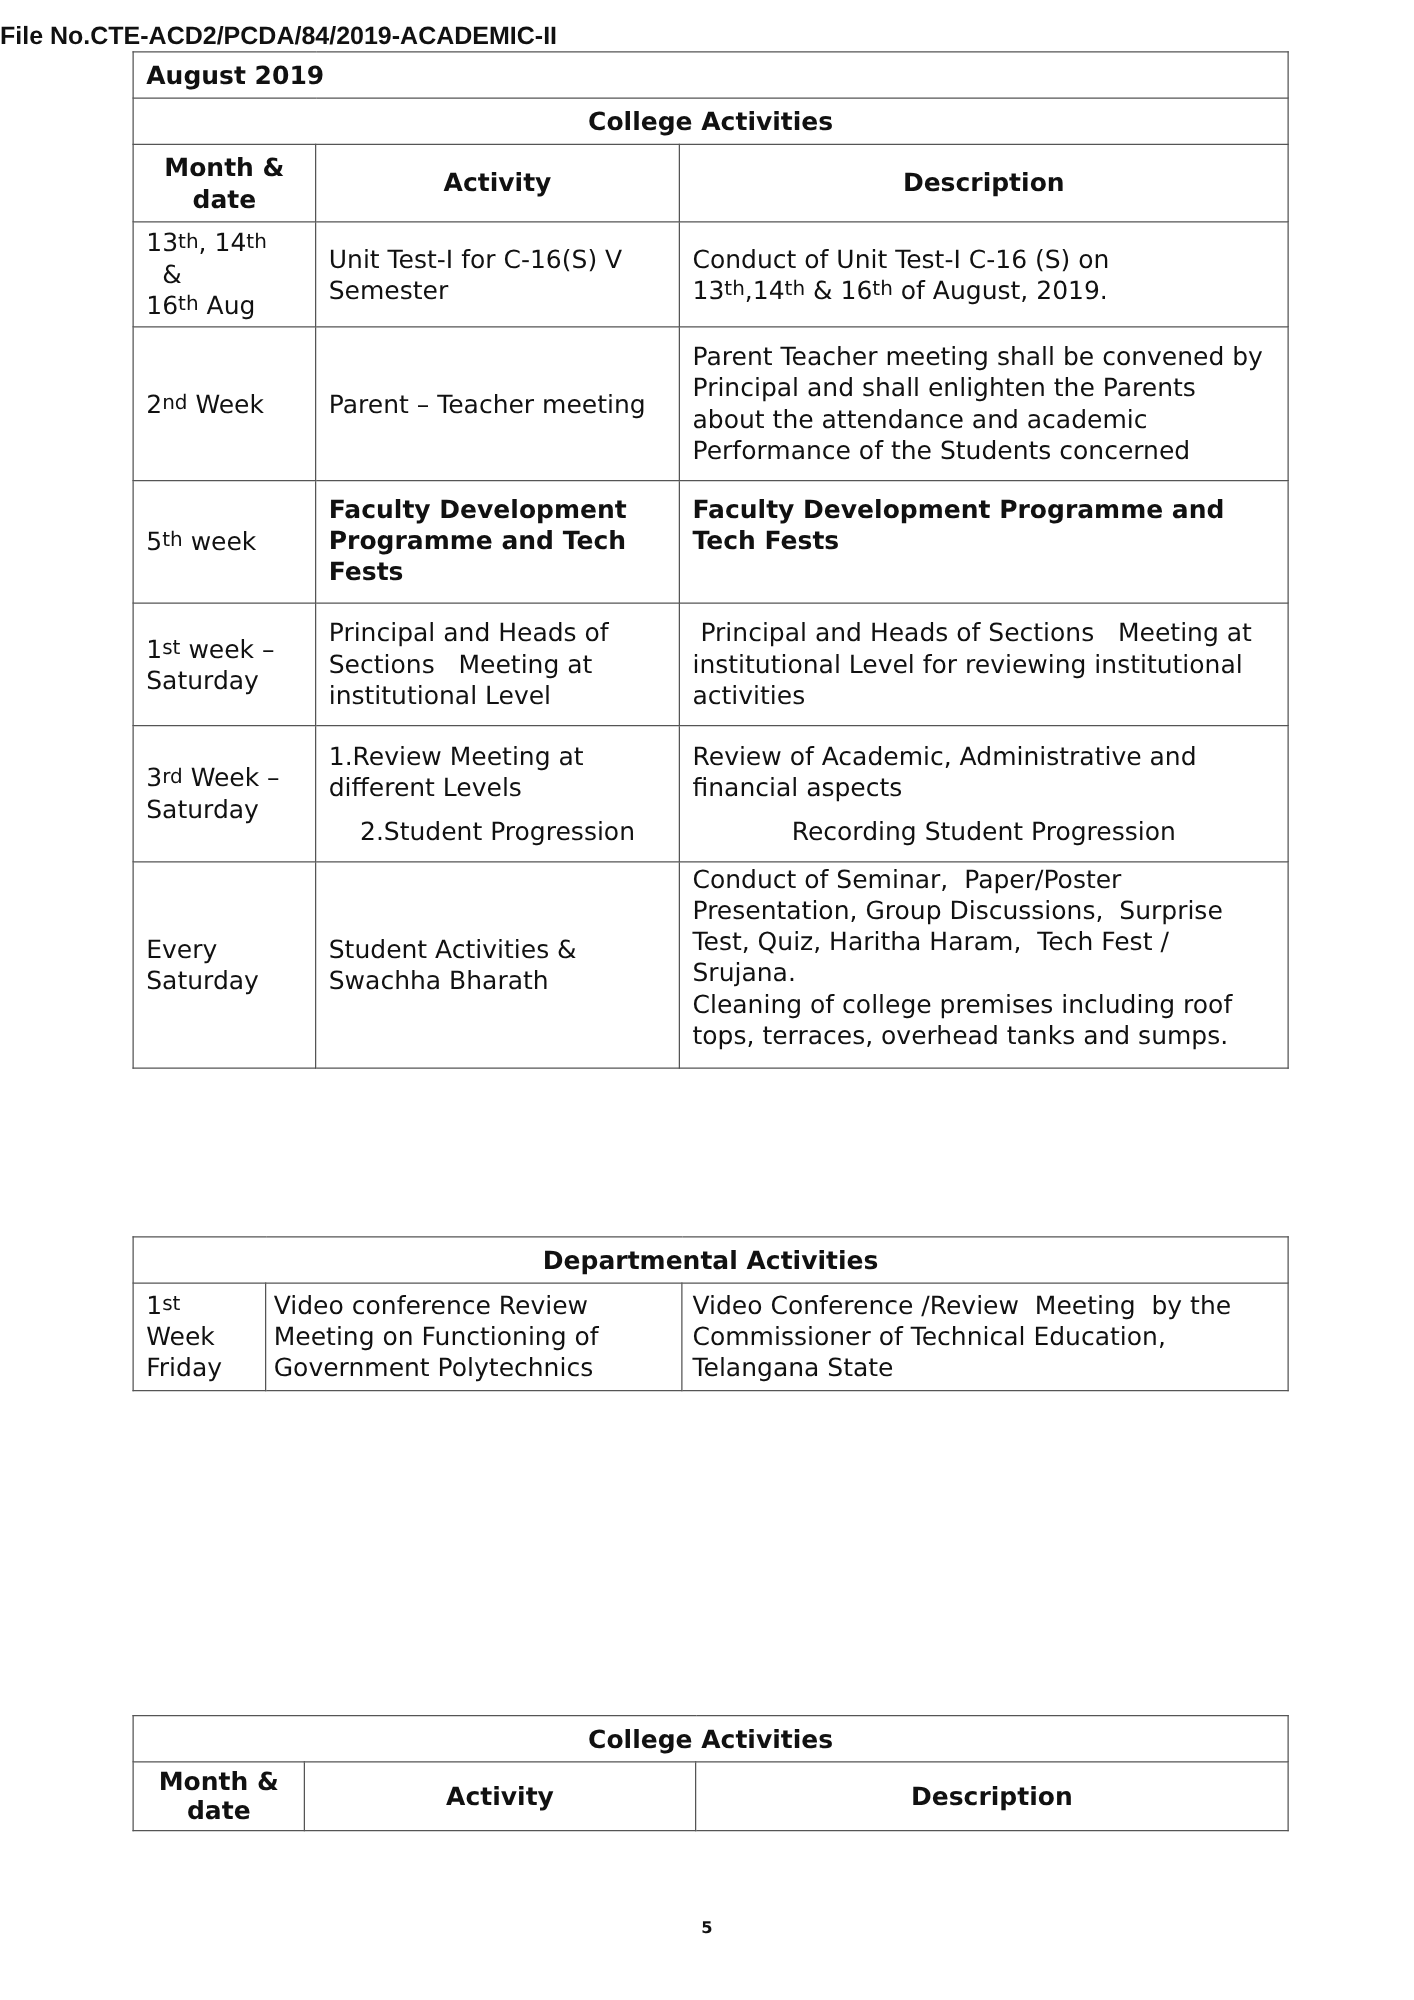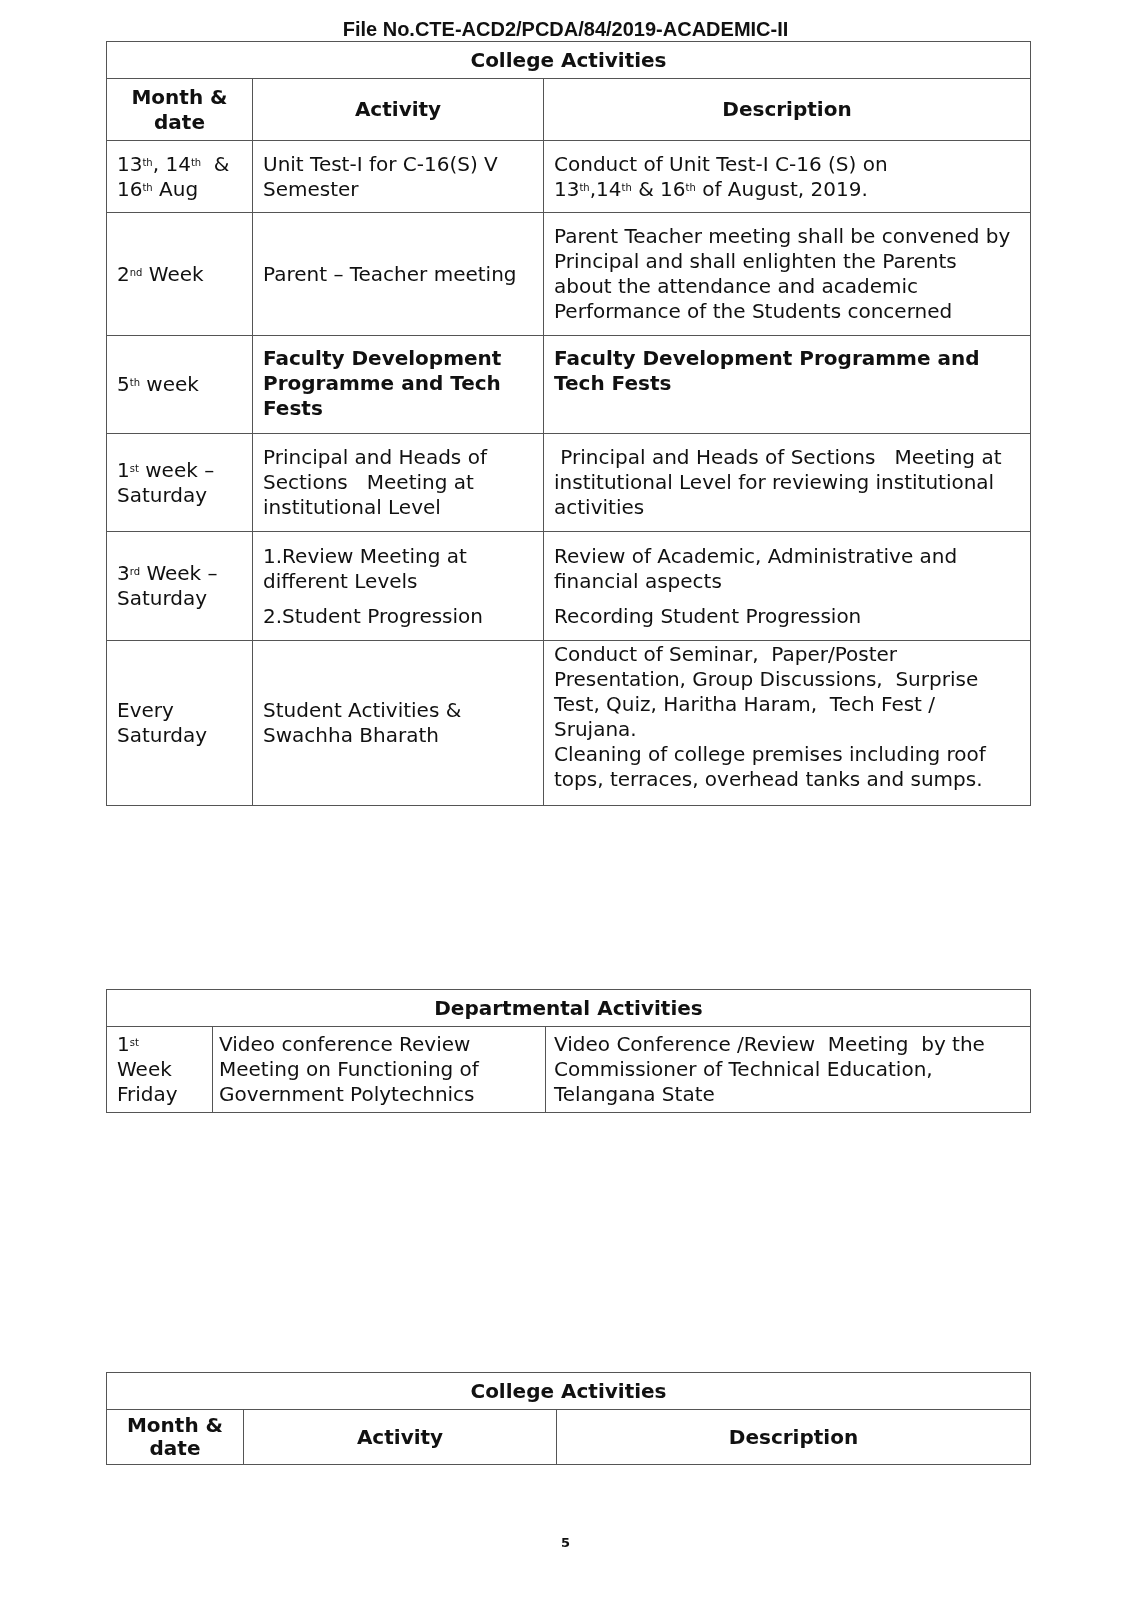"File" .fileno { text-align: center -> left }
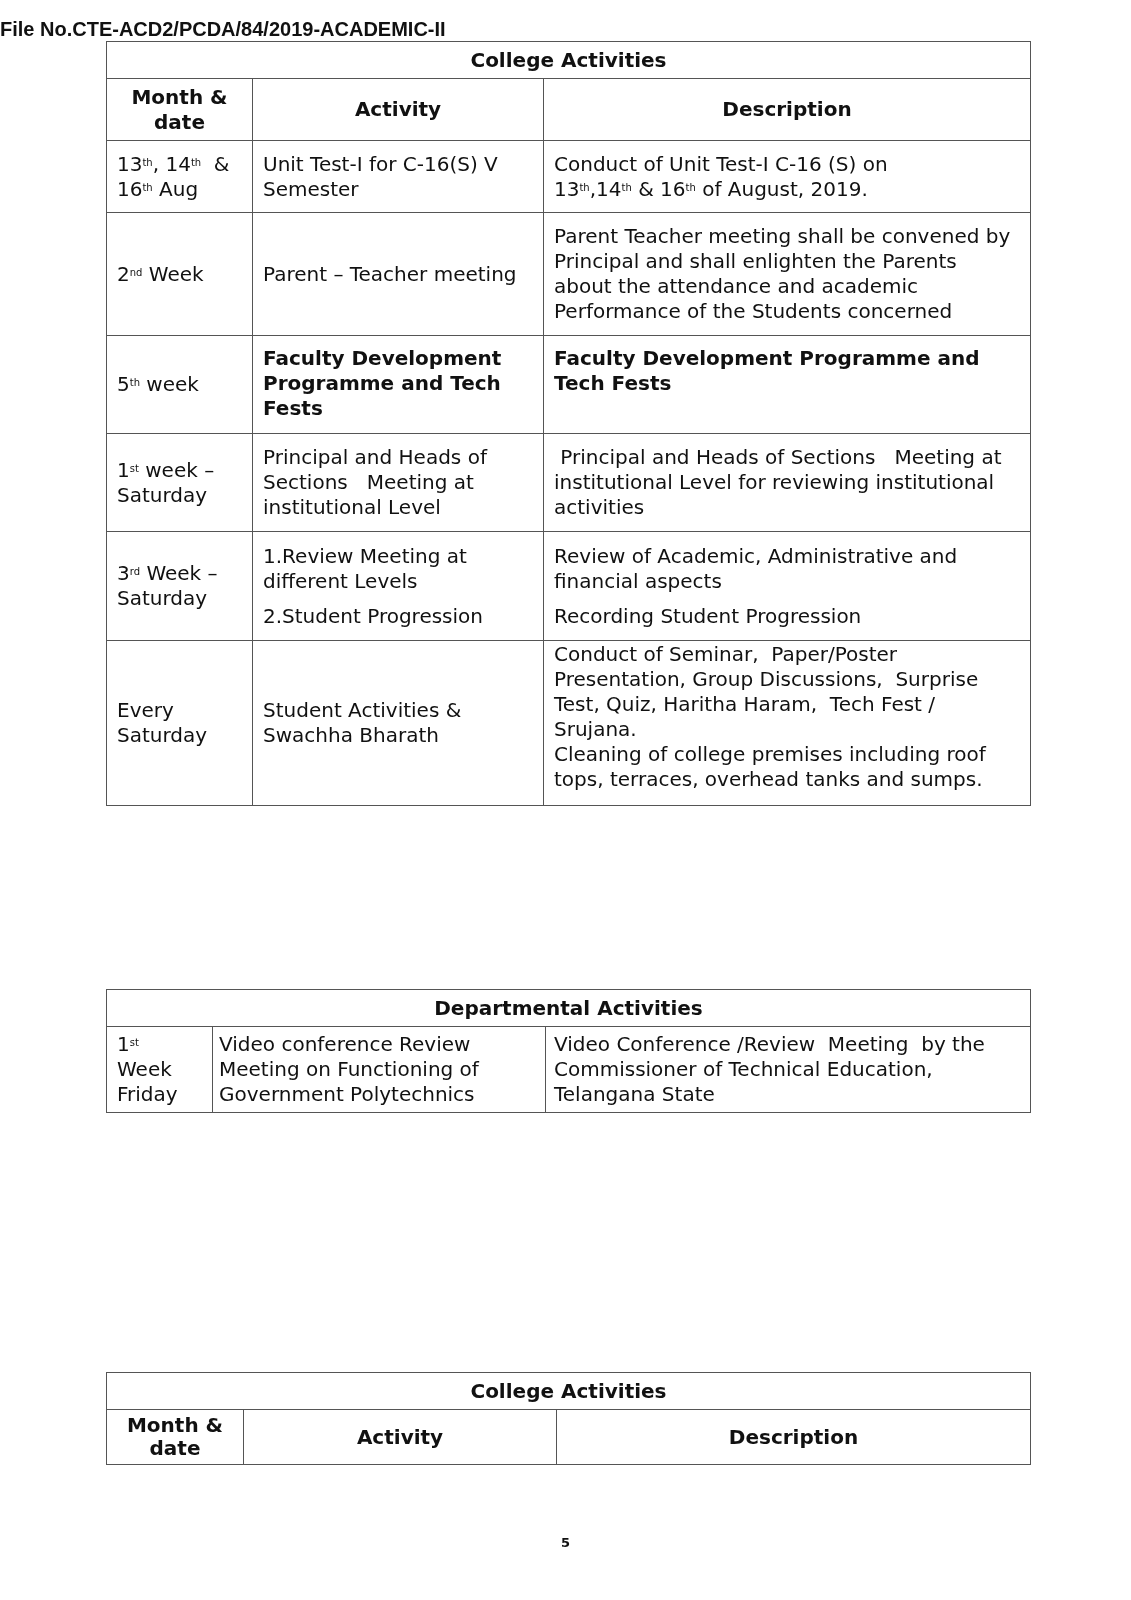"August 2019" tr { html: none -> <tr> <td>August 2019</td> </tr> }
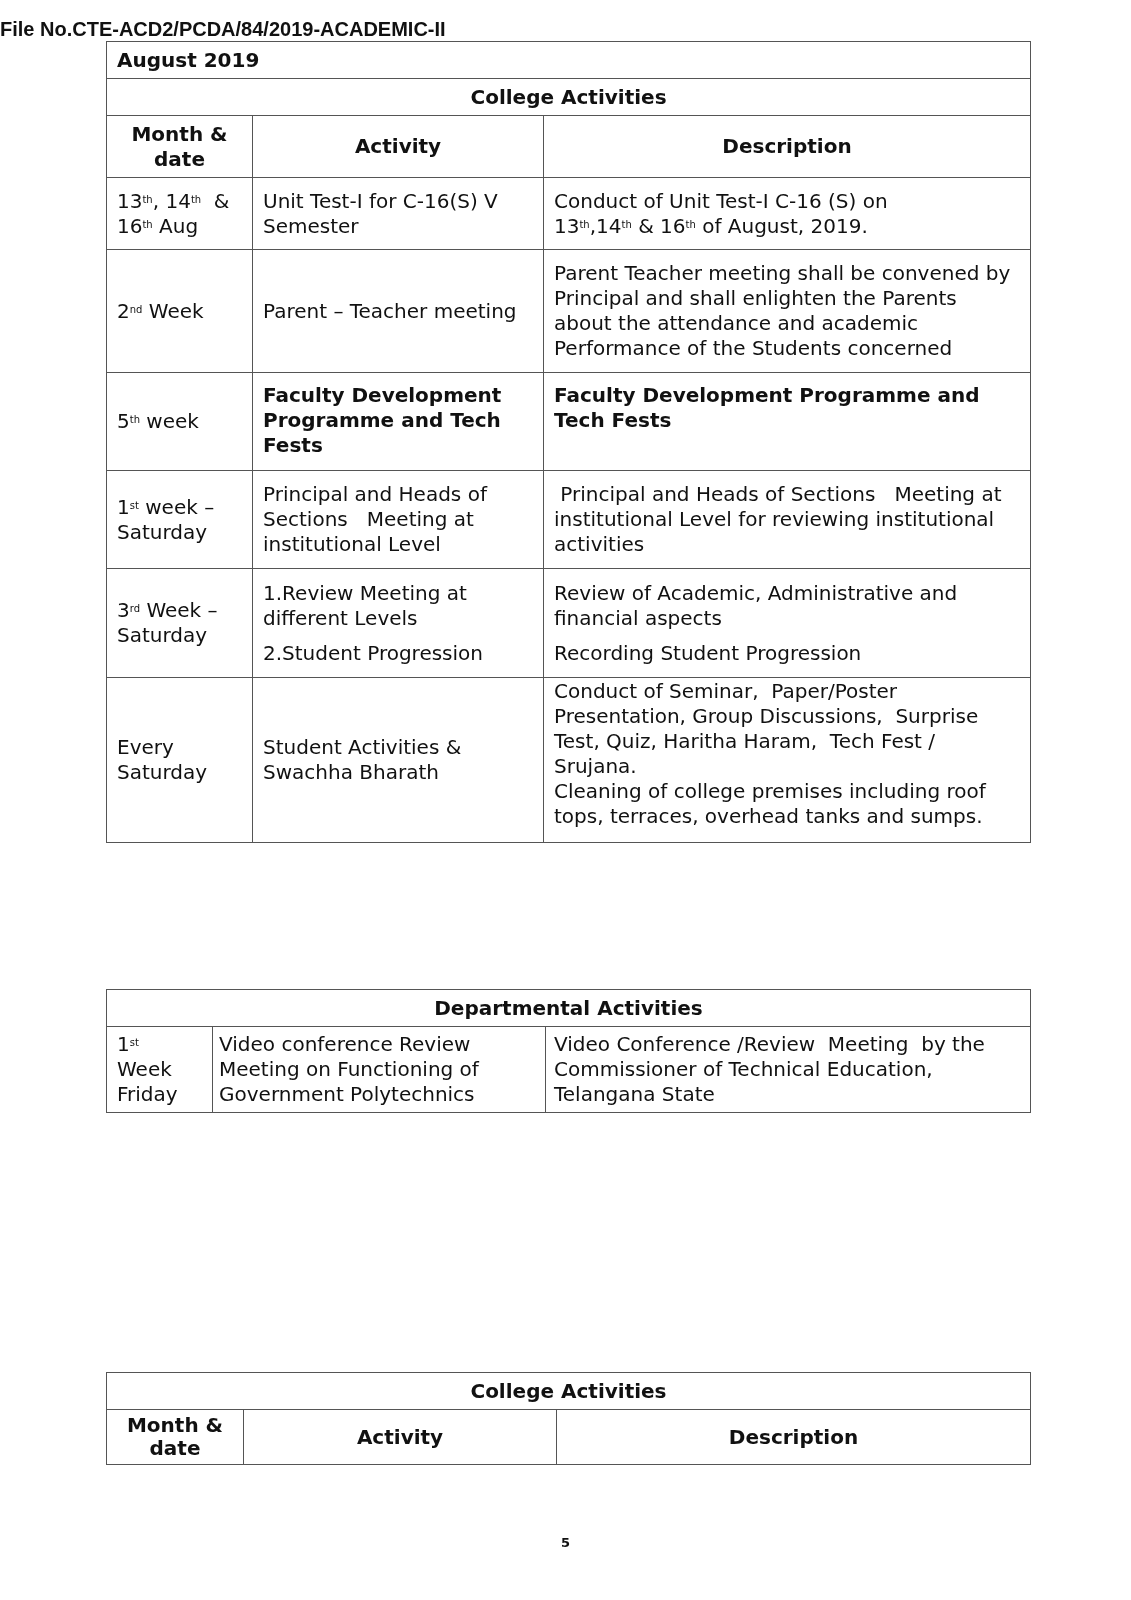"th" sup { font-size: 10px -> 16px }
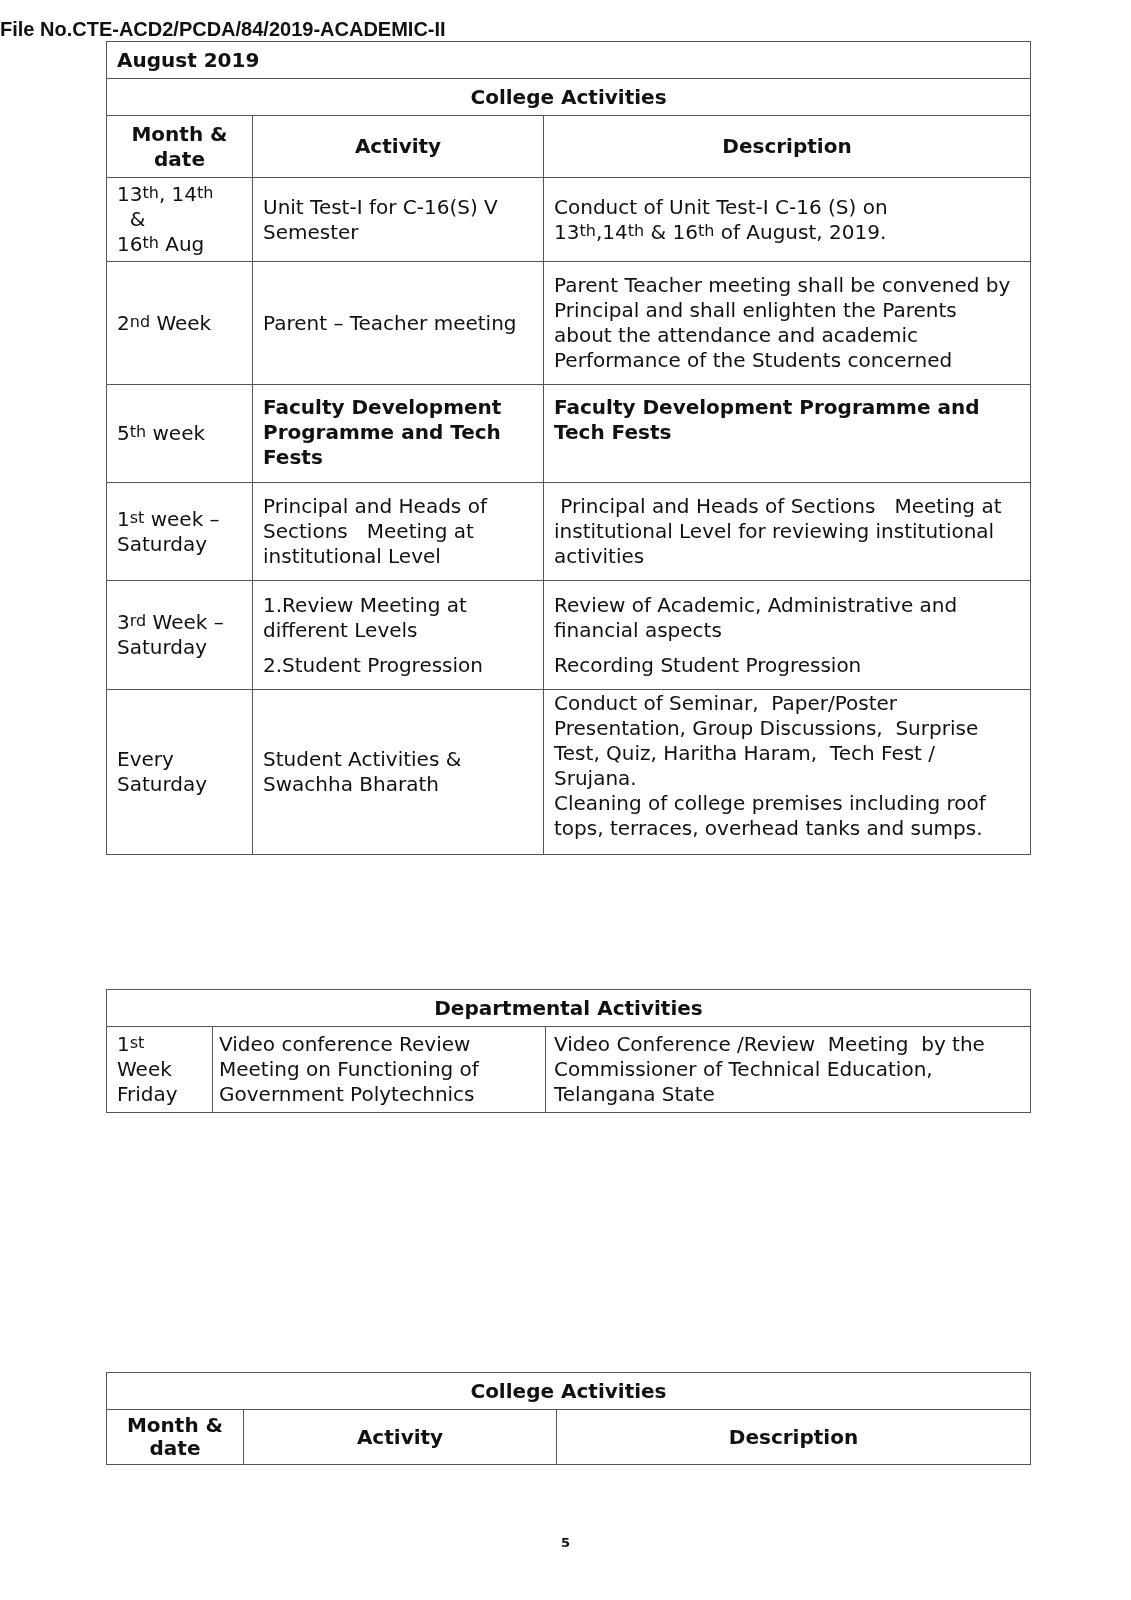"2.Student Progression" .para2 { text-align: none -> center }
